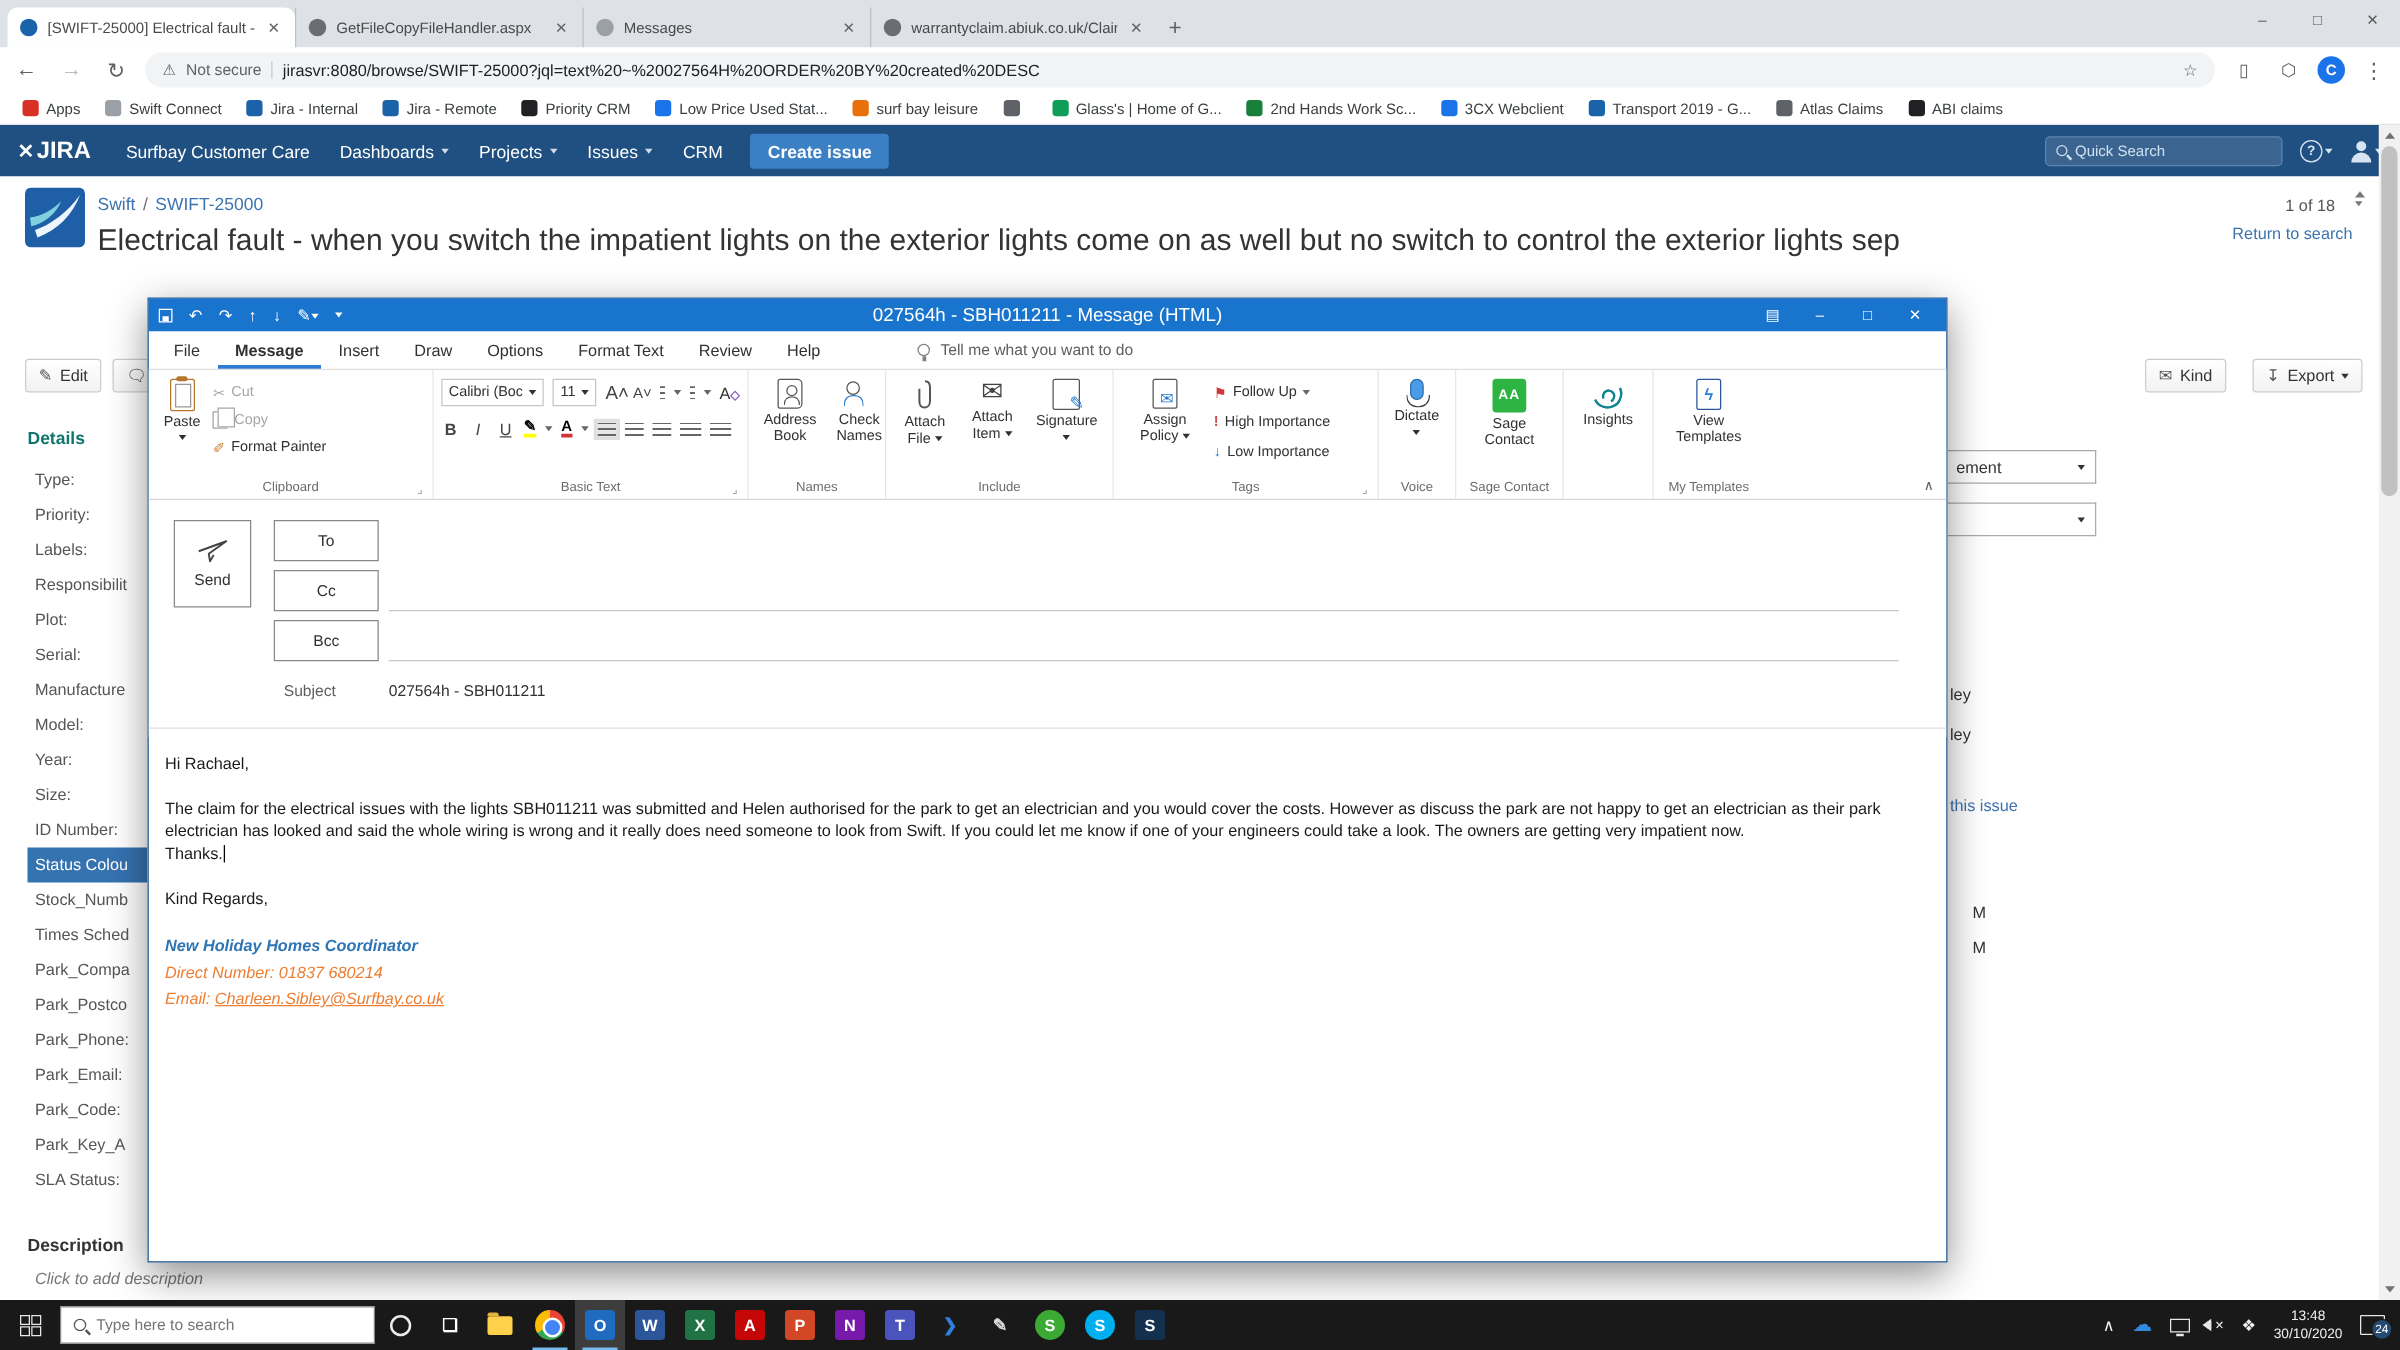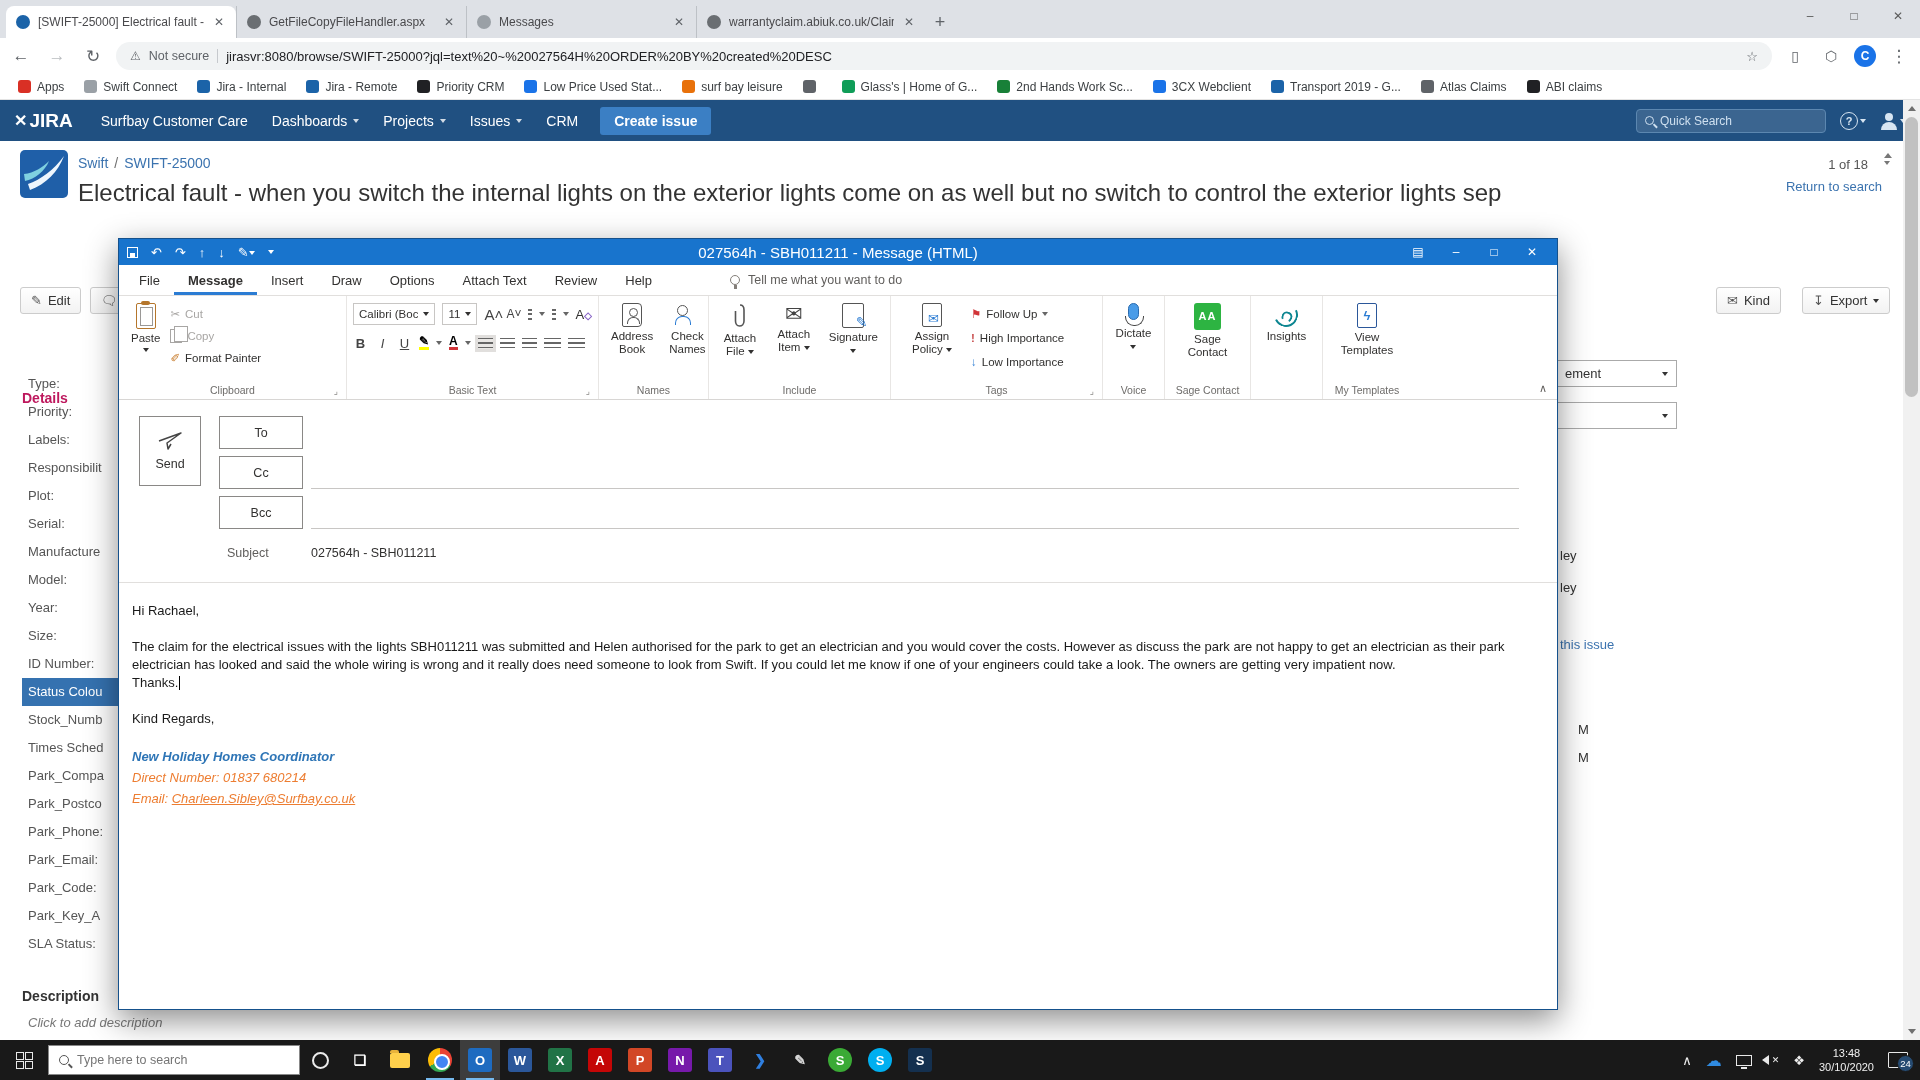"Electrical fault - when you" h1 { text: internal -> impatient }
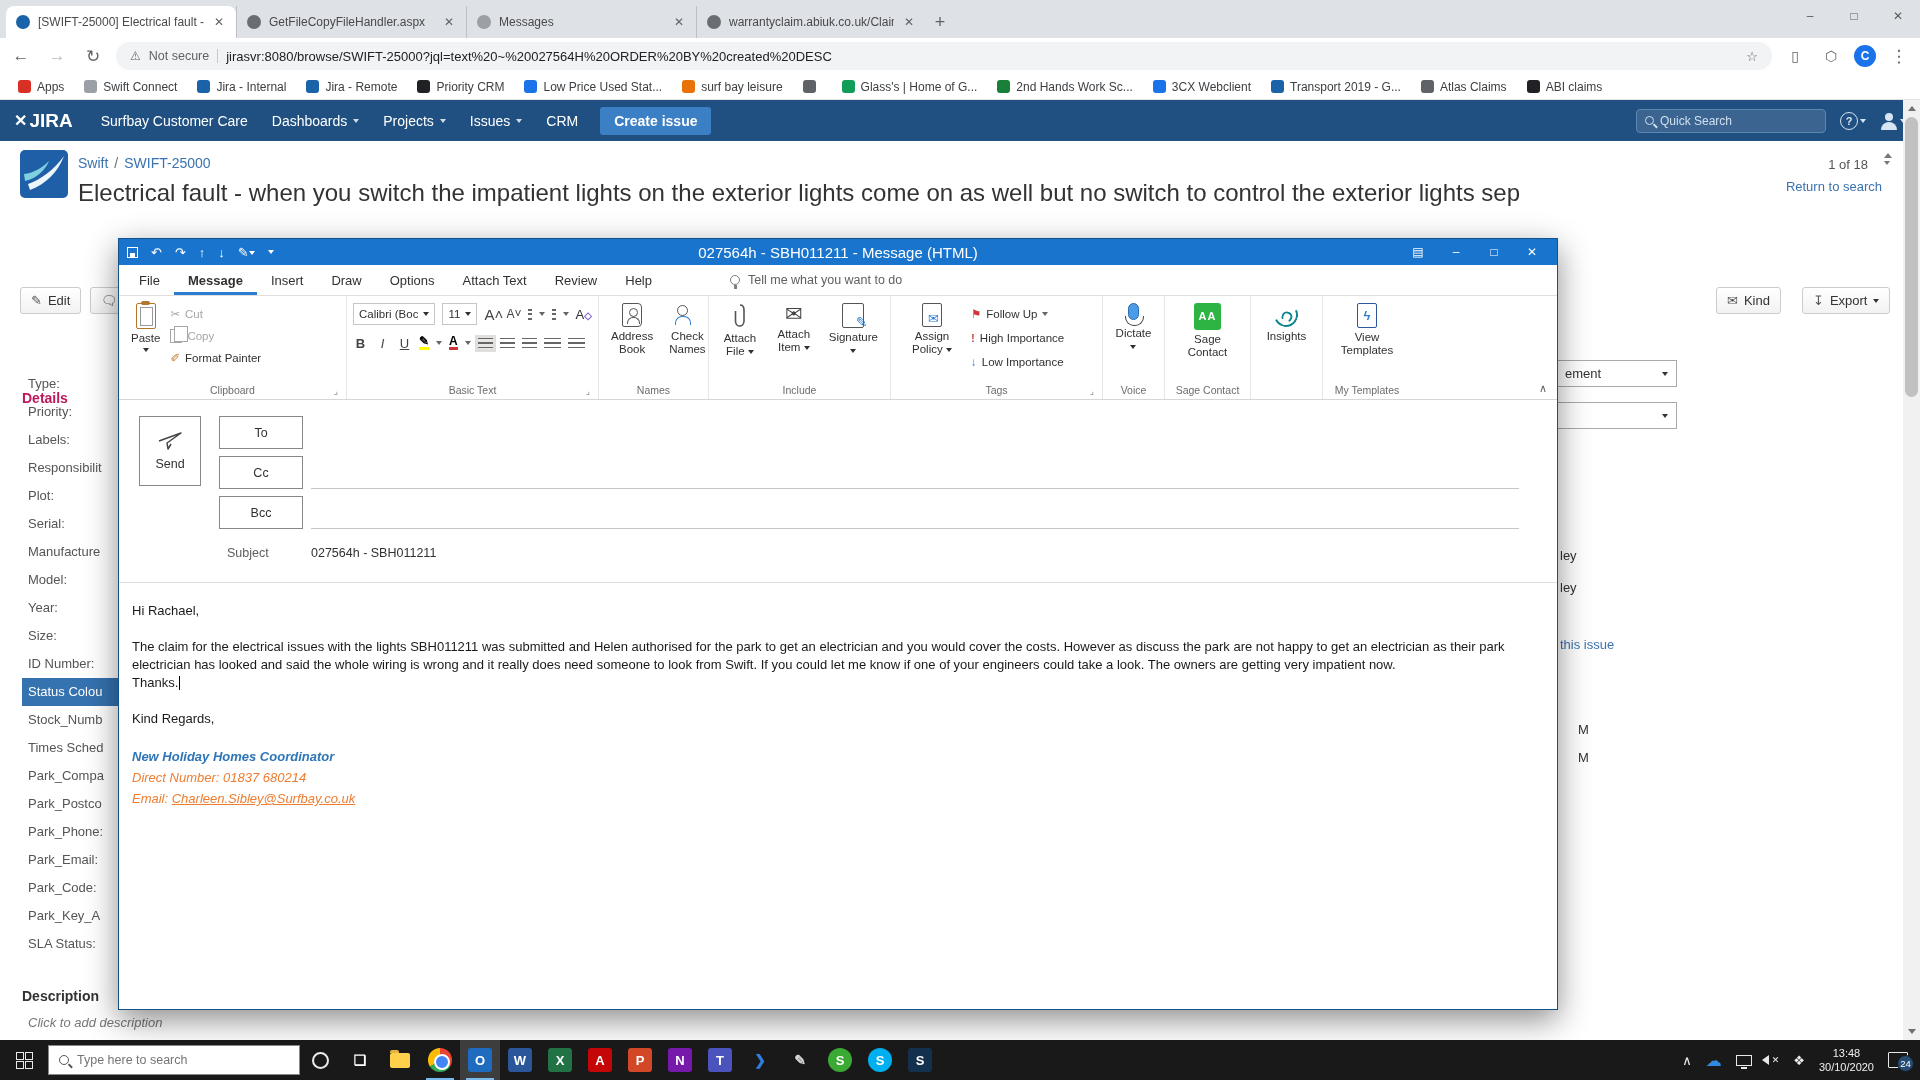"Attach Text" span { text: Attach -> Format }
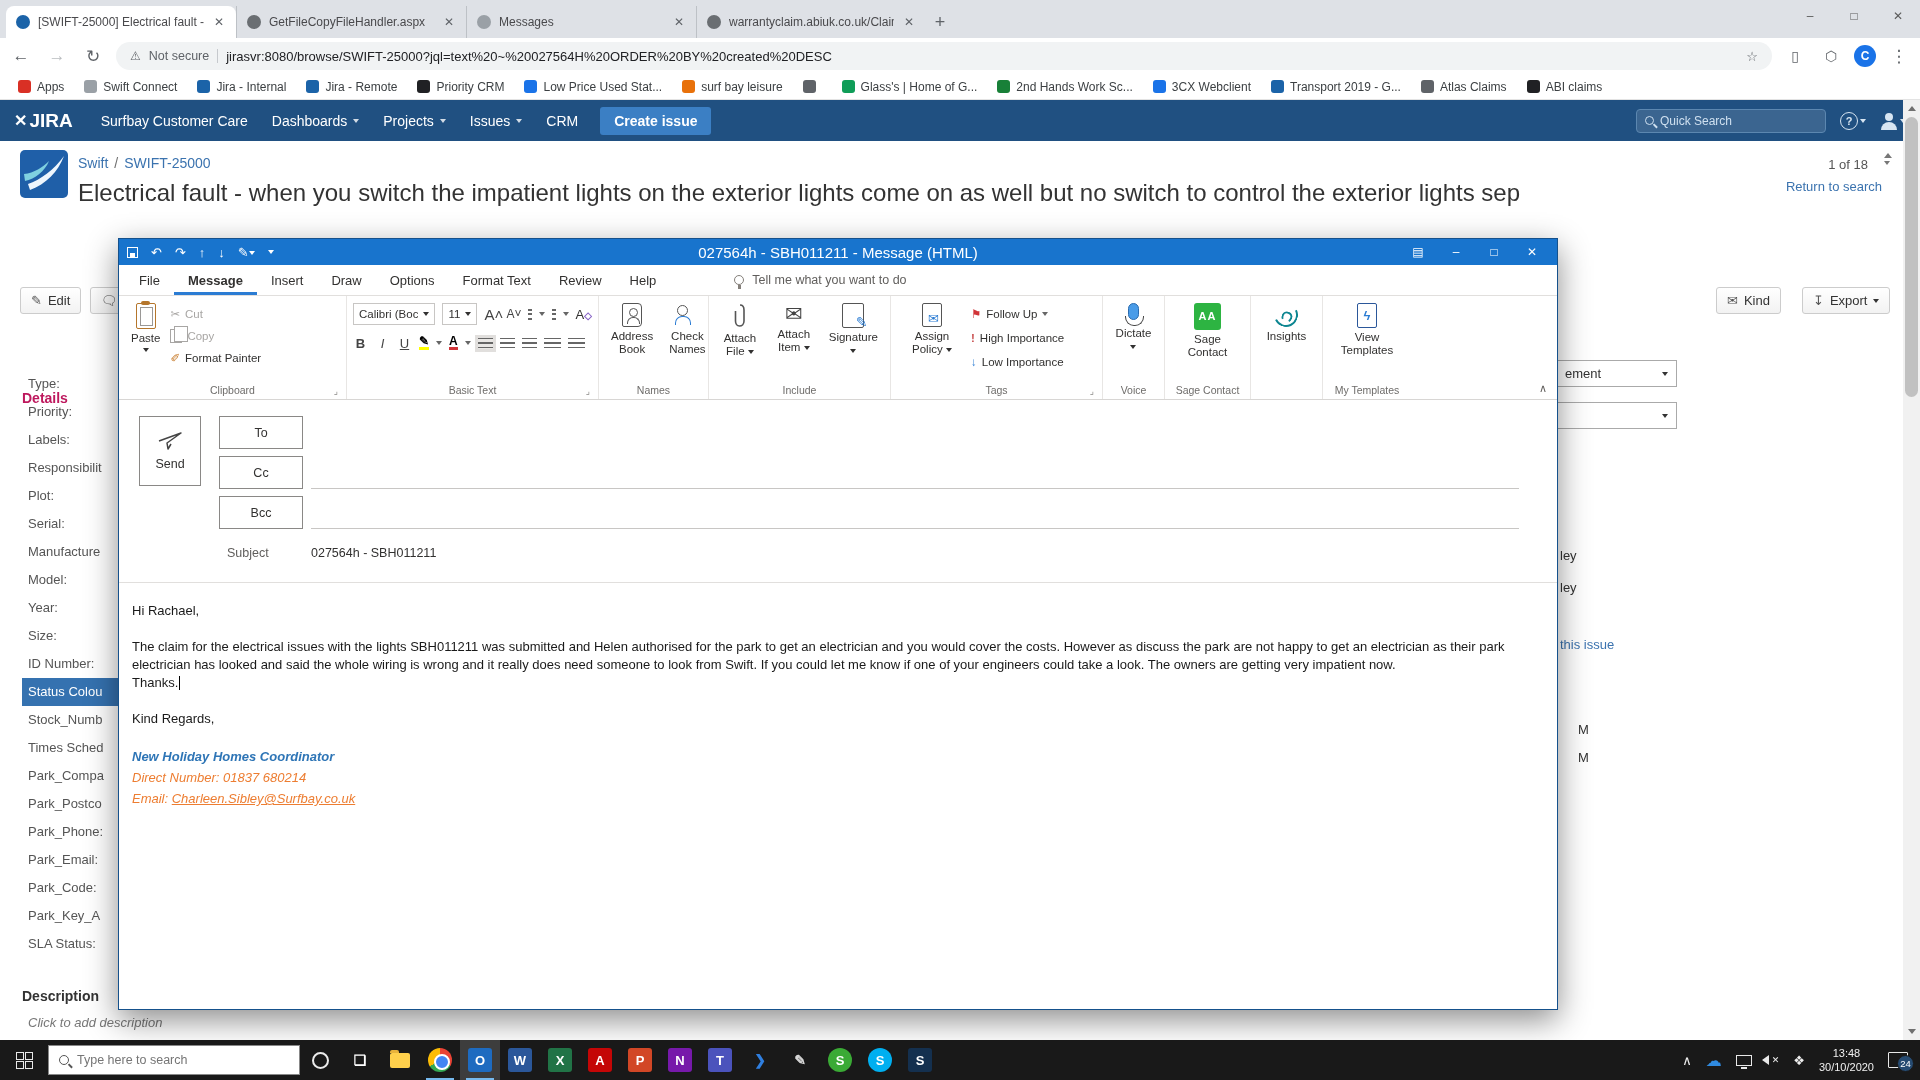"Details" #details-h { color: #be185d -> #0f766e; margin-top: 48px -> none }
